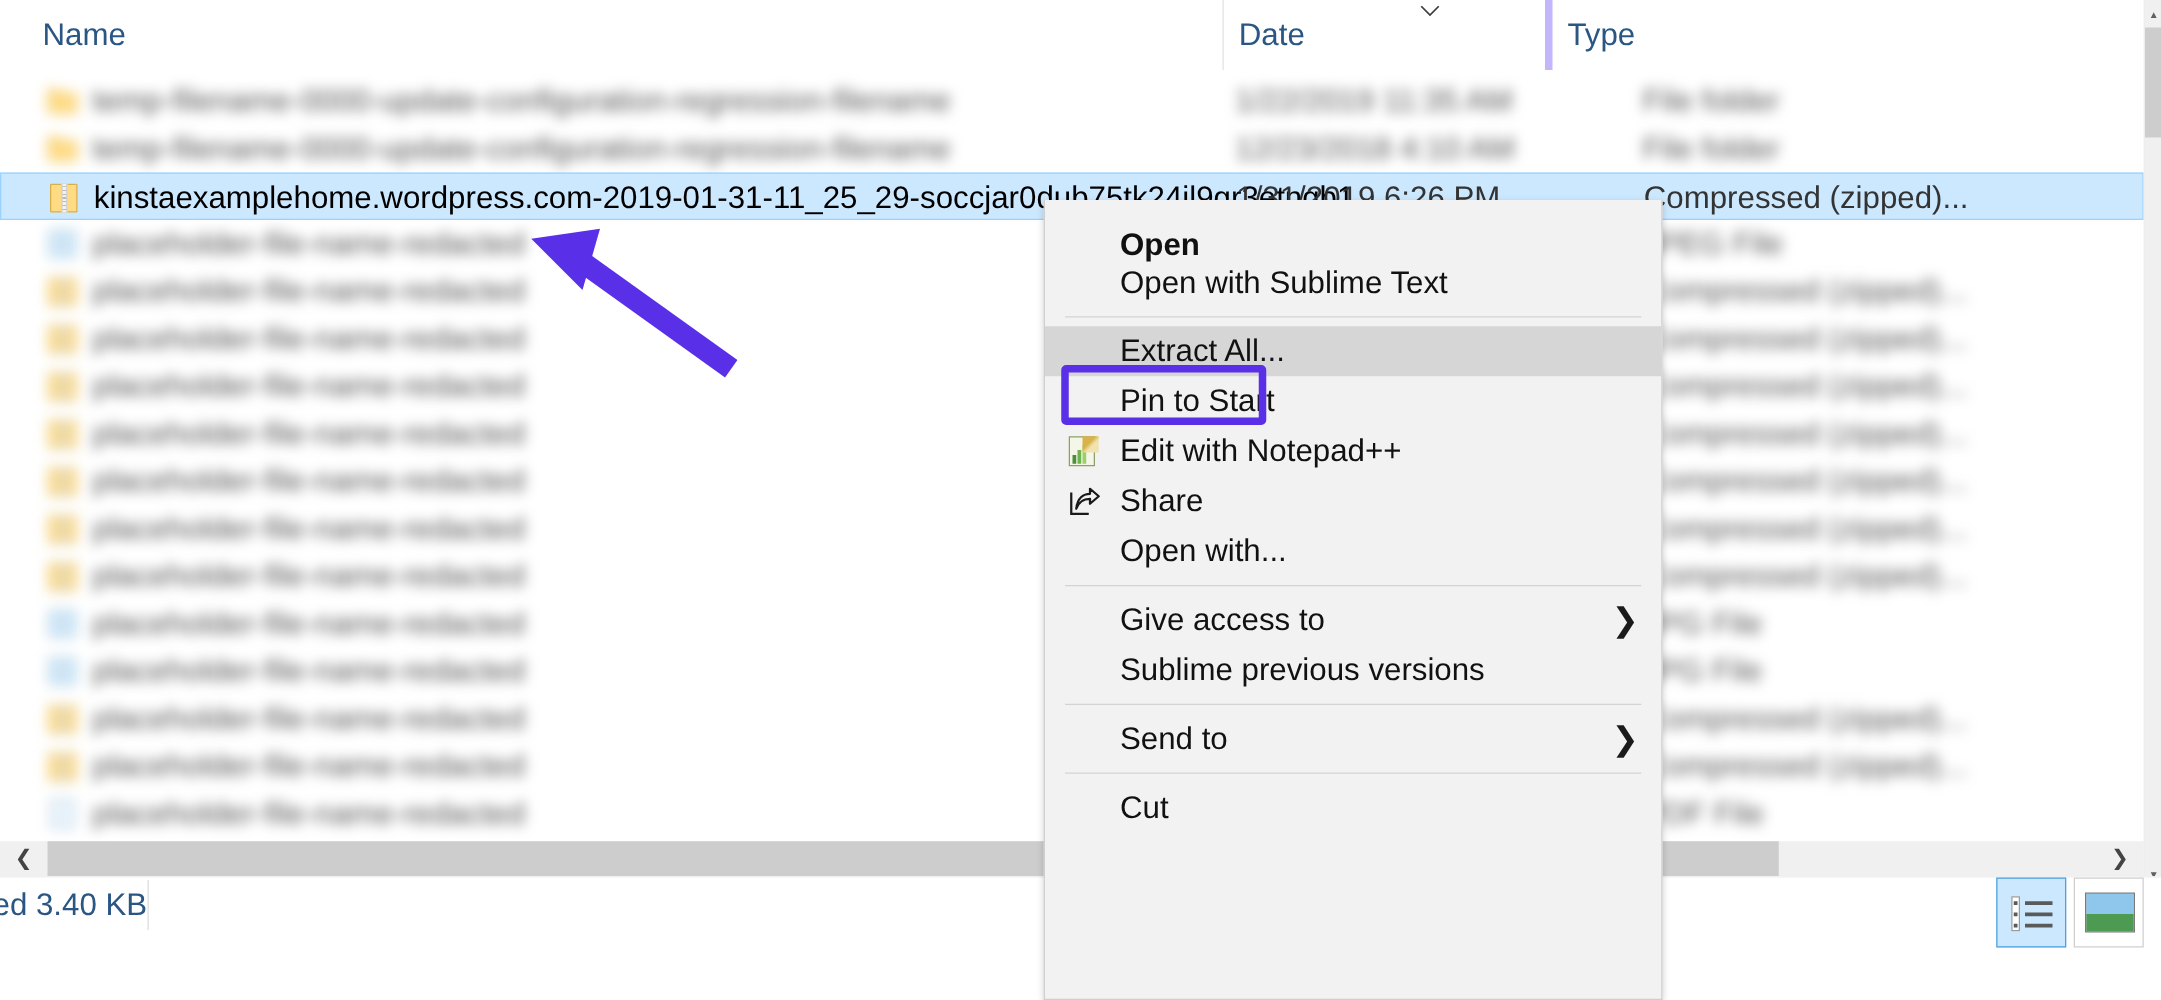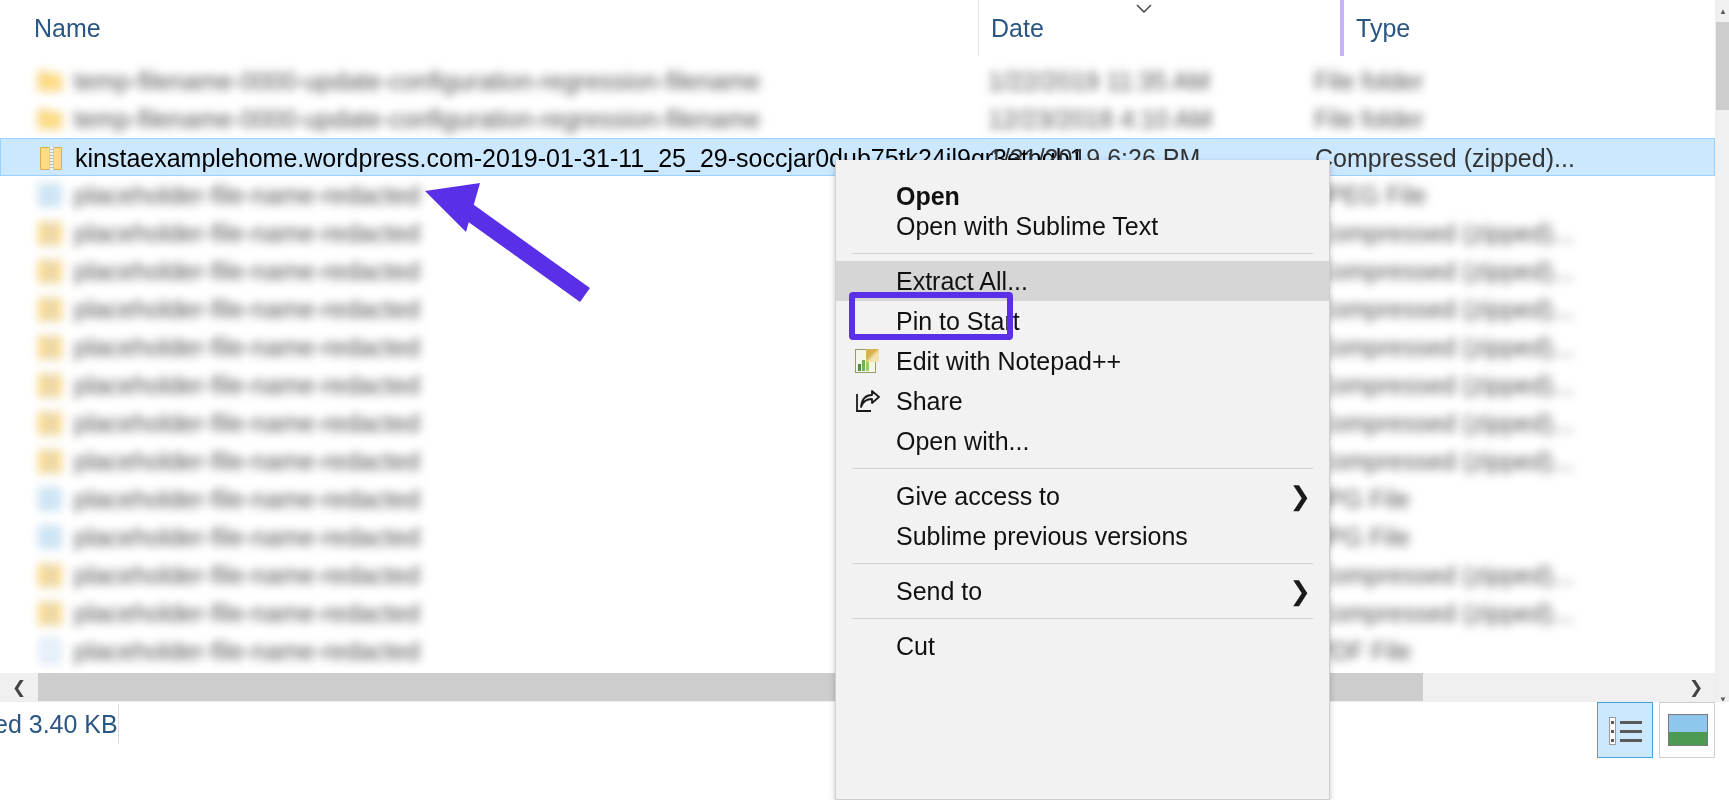"Type" #col-type { border-left: 4px solid #c4b5fd -> 6px solid #c4b5fd; left: 1340px -> 1236px }
